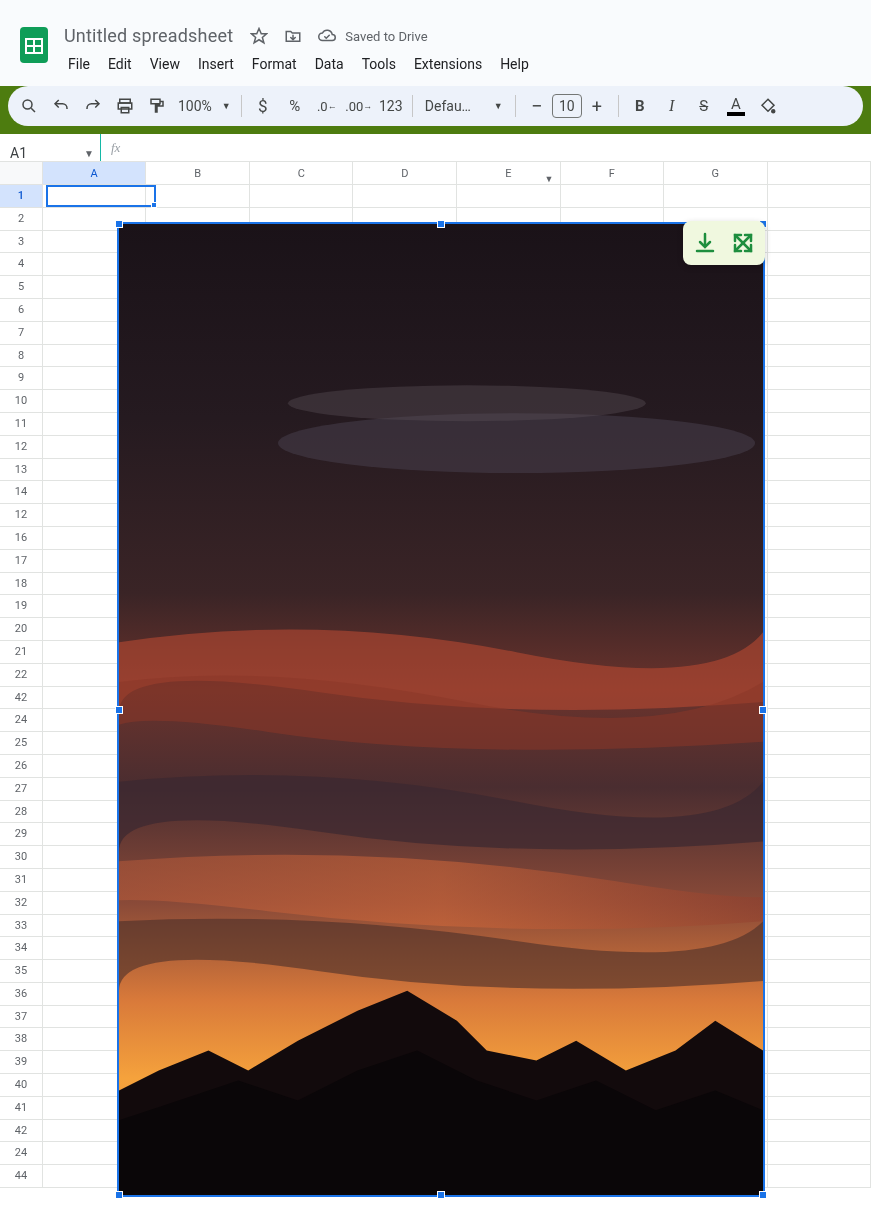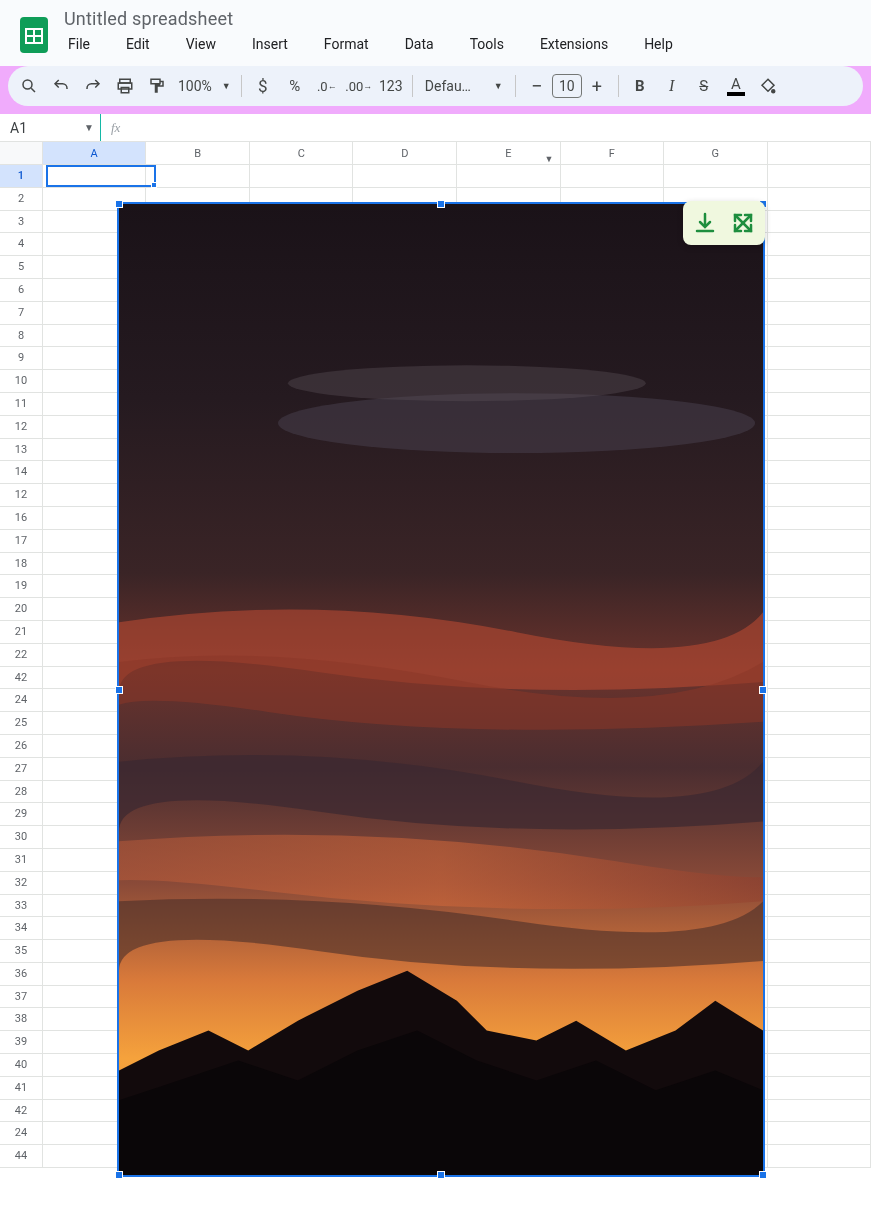"Untitled spreadsheet" .title-top { margin-top: none -> 14px }
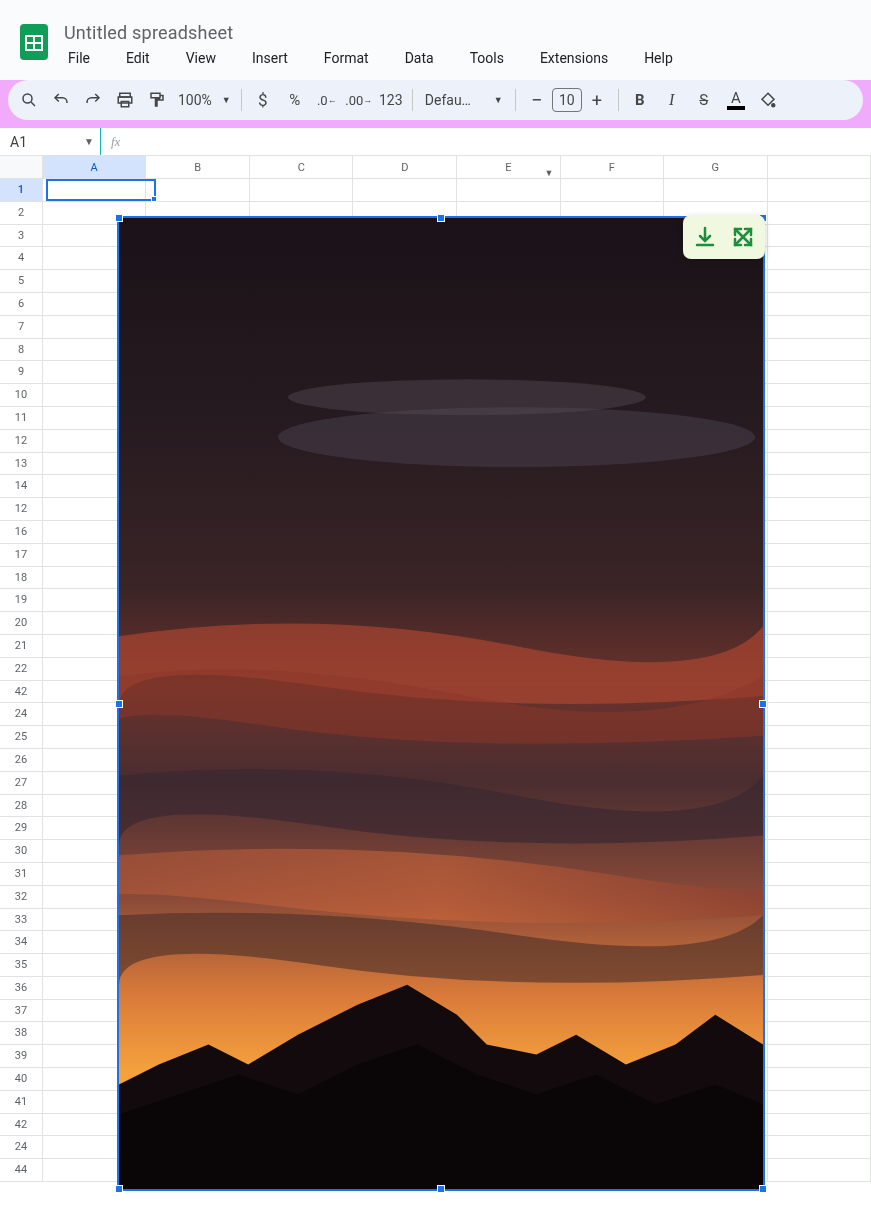"Saved to Drive" div.title-icons { html: none -> <div> <div> <svg> <polygon></polygon> </svg> </div> <div> <svg> <path></path> <path></path> </svg> </div> <div> <svg> <path></path> <path></path> </svg> <span>Saved to Drive</span> </div> </div> }
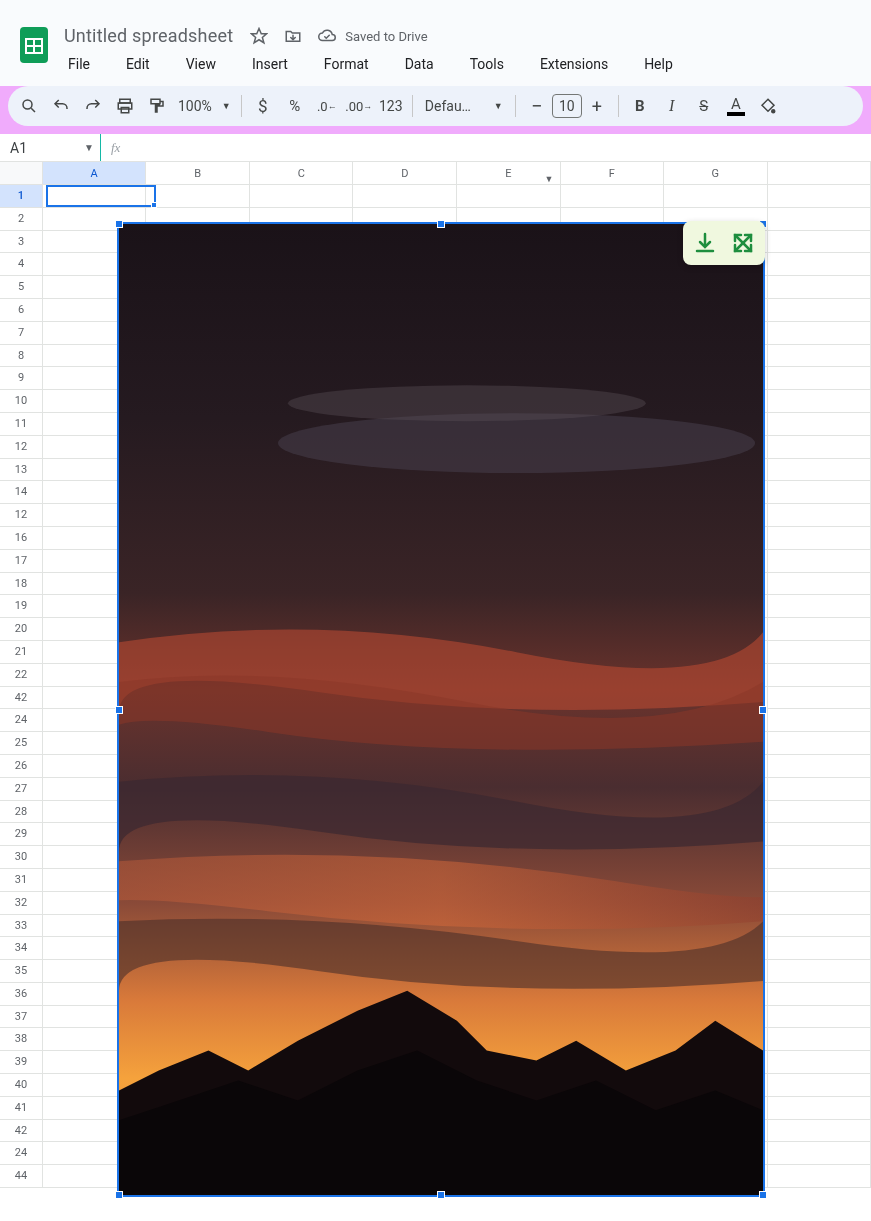"File" .menu-row { gap: 20px -> 2px }
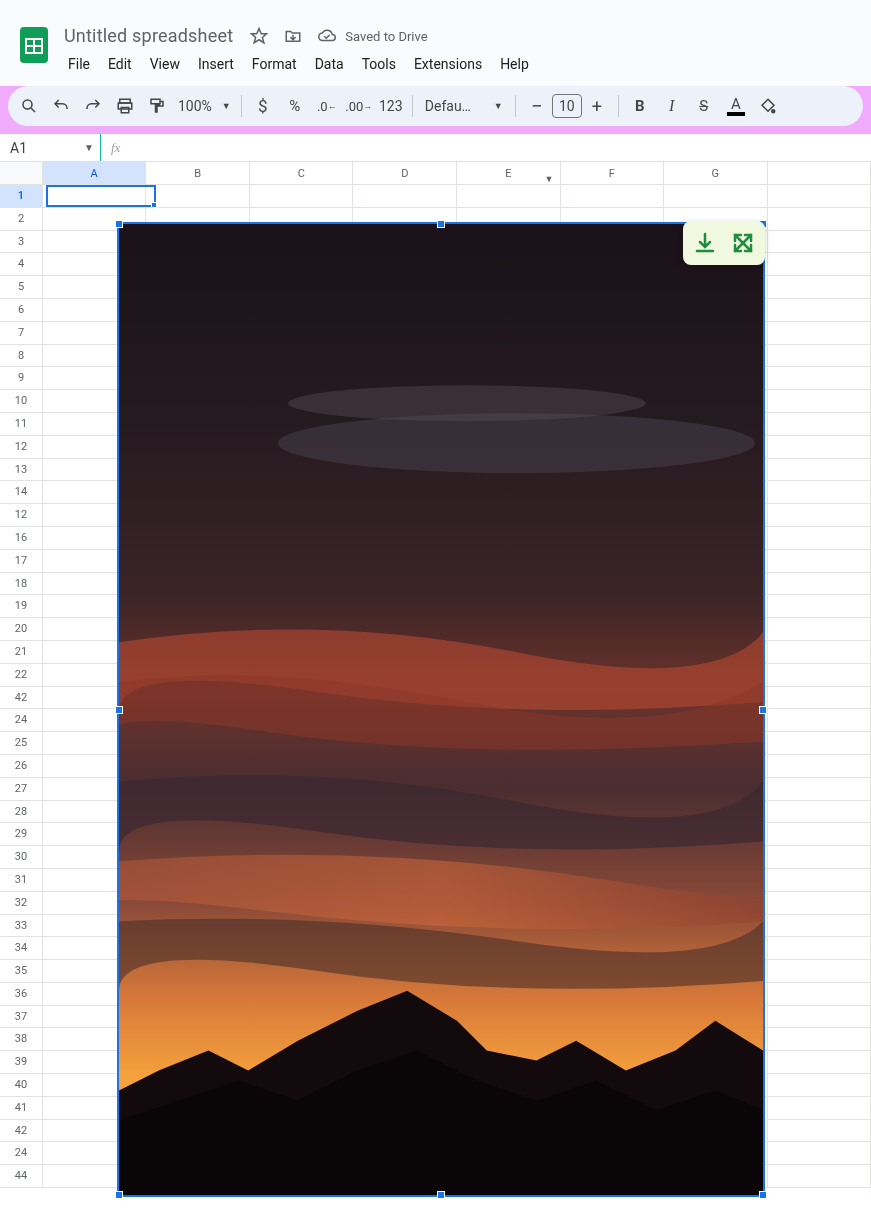"100%" .toolbar-wrap { background: #f0abfc -> #4d7c0f }
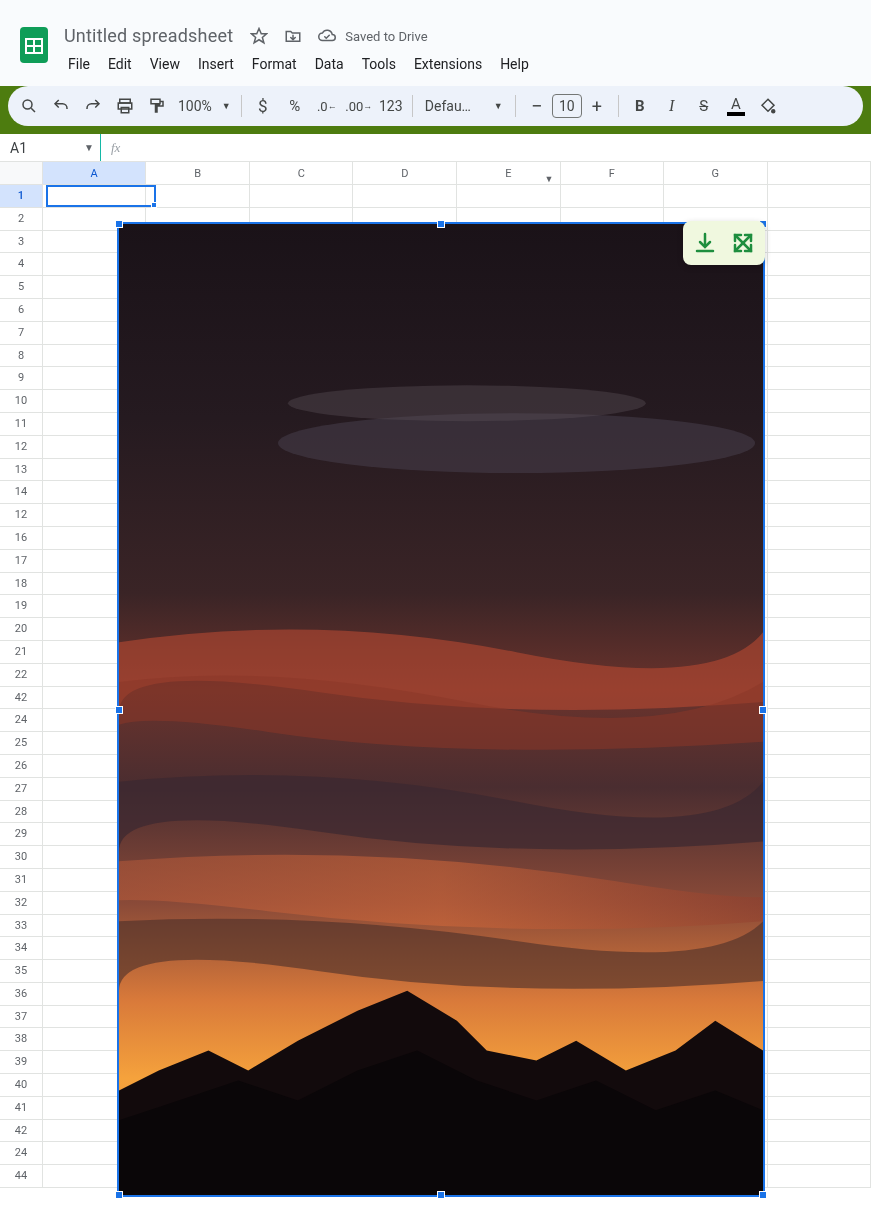"A1" .namebox-row { align-items: center -> flex-end }
